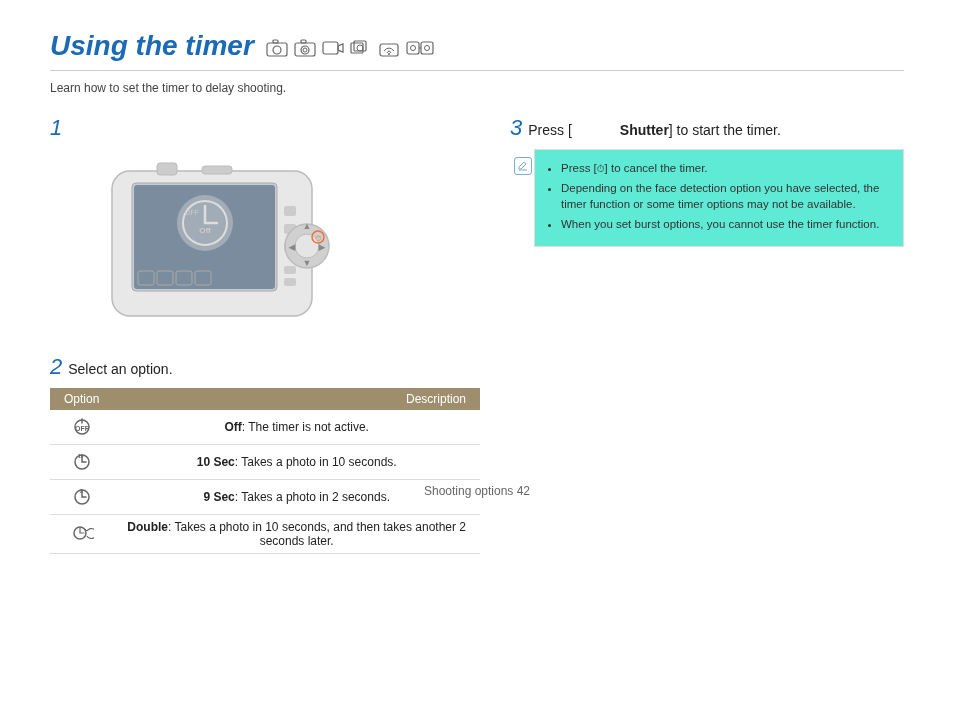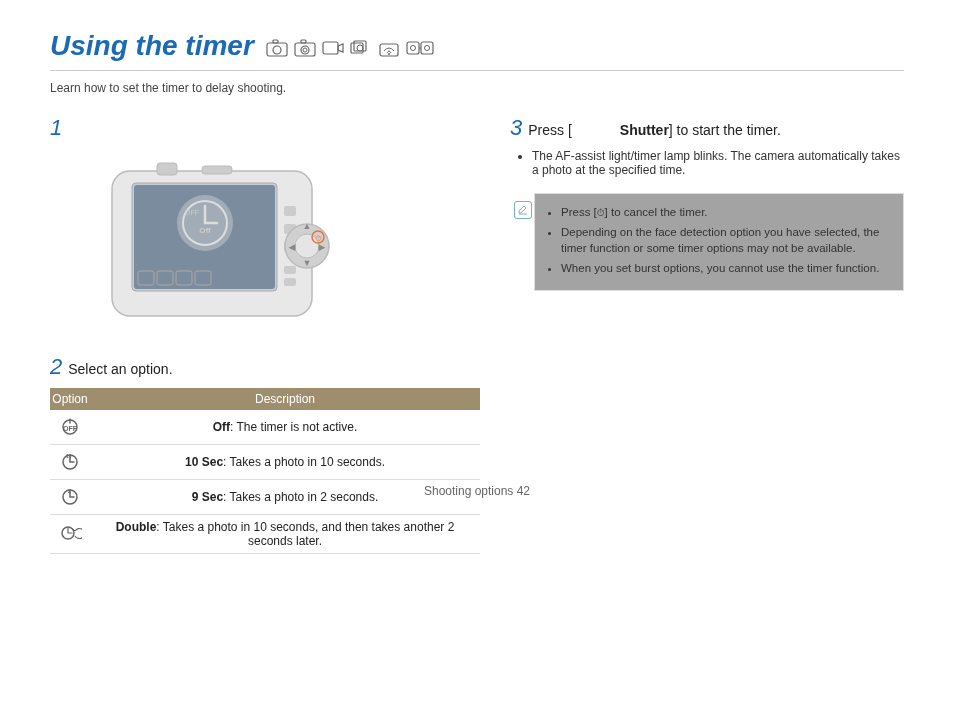"The AF-assist light/timer lamp blinks." ul.step3-bullets { html: <ul> <li>The AF-assist light/timer lamp blinks. The camera automatically takes a photo at the specified time.</li> </ul> -> none }
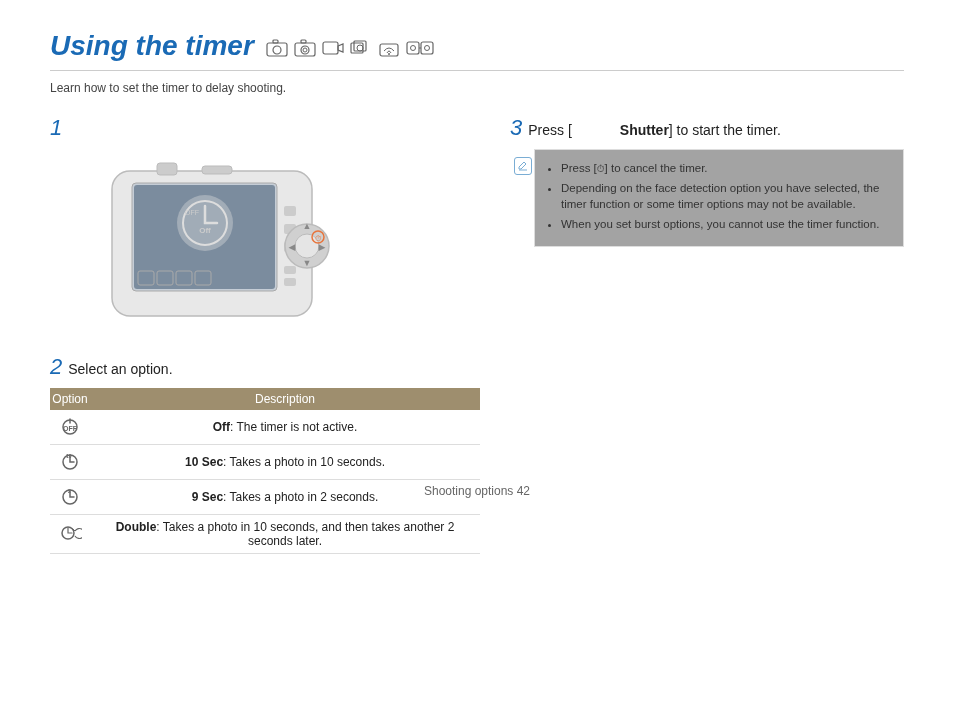"Press [⏱] to cancel the" .note-box { background: #a3a3a3 -> #5eead4 }
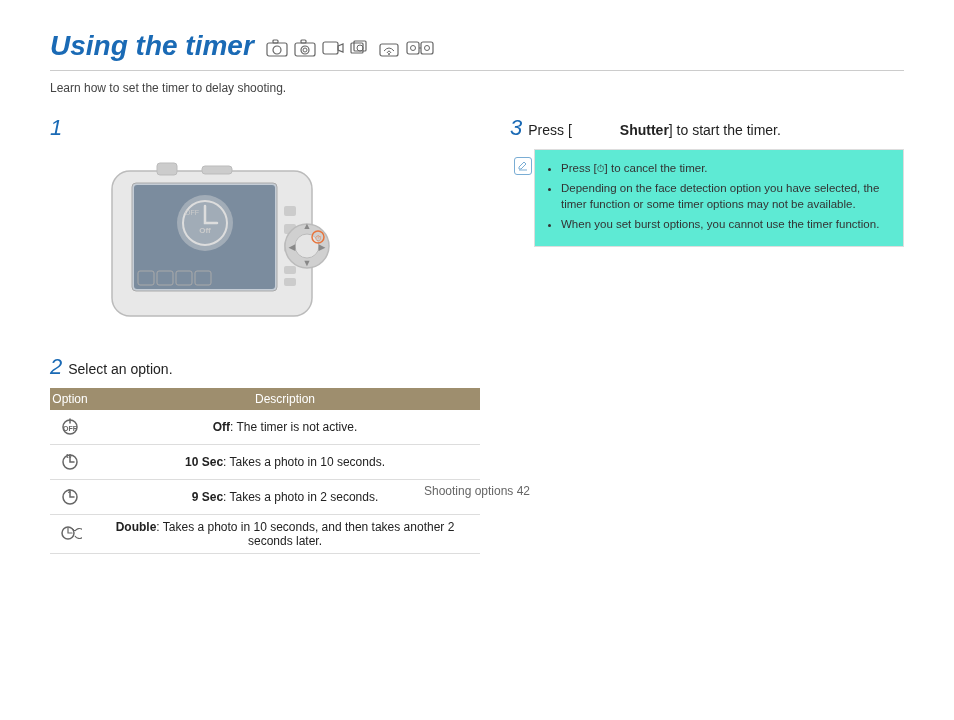"Option" .options-table thead th { padding: 4px 0 -> 4px 14px; text-align: center -> right }
